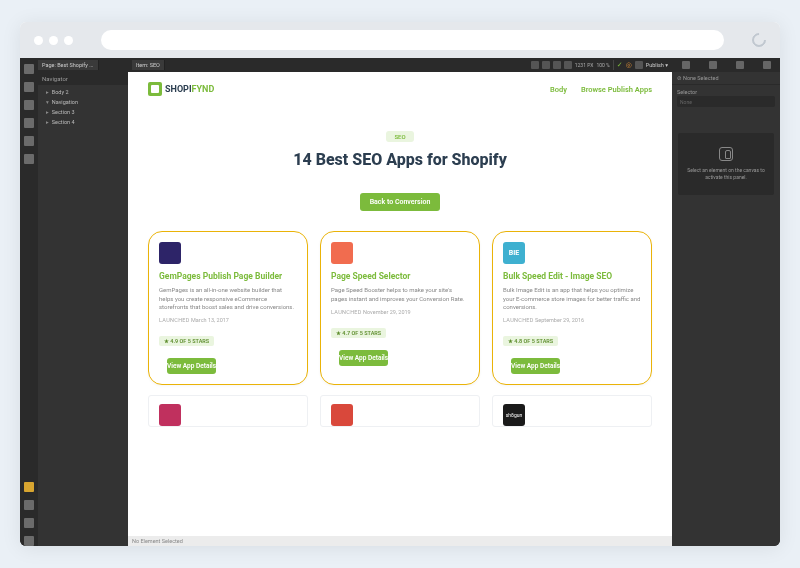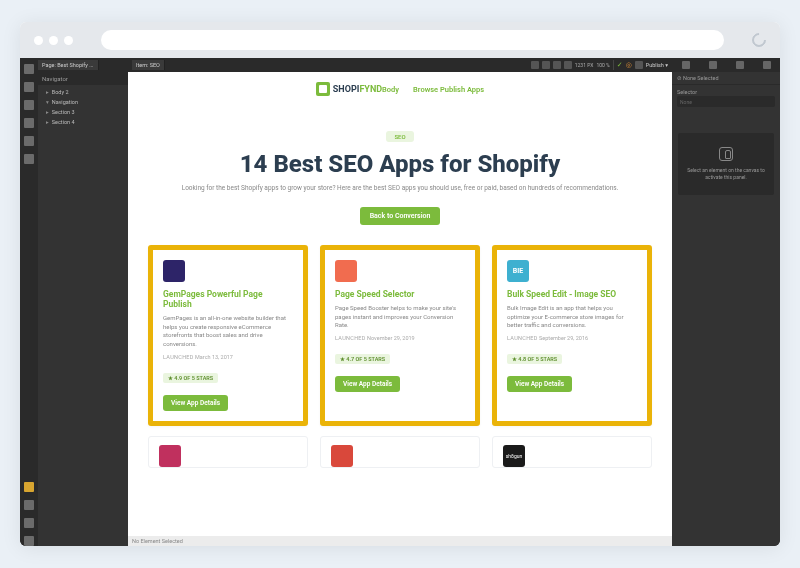"SHOPIFYND" .site-head { justify-content: center -> space-between; padding: 10px 11px -> 10px 20px }
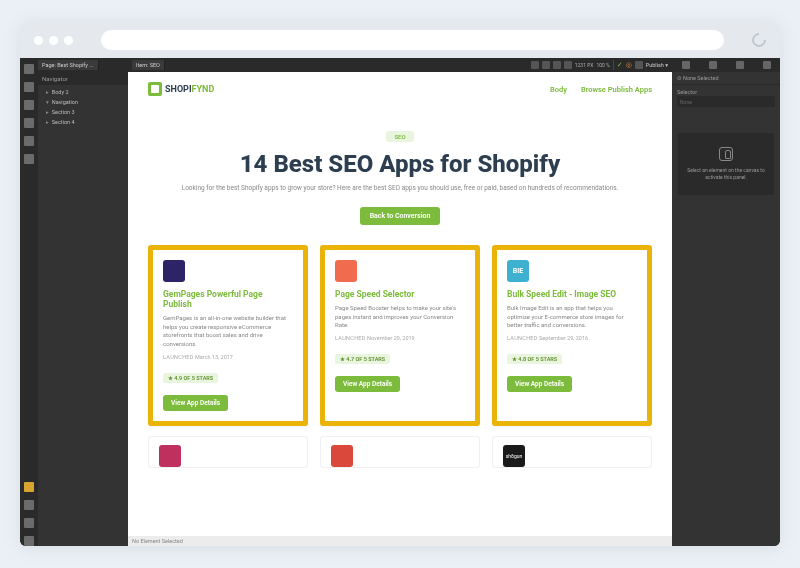"14 Best SEO Apps for" .hero h1 { font-size: 24px -> 16px; margin-bottom: 6px -> 20px }
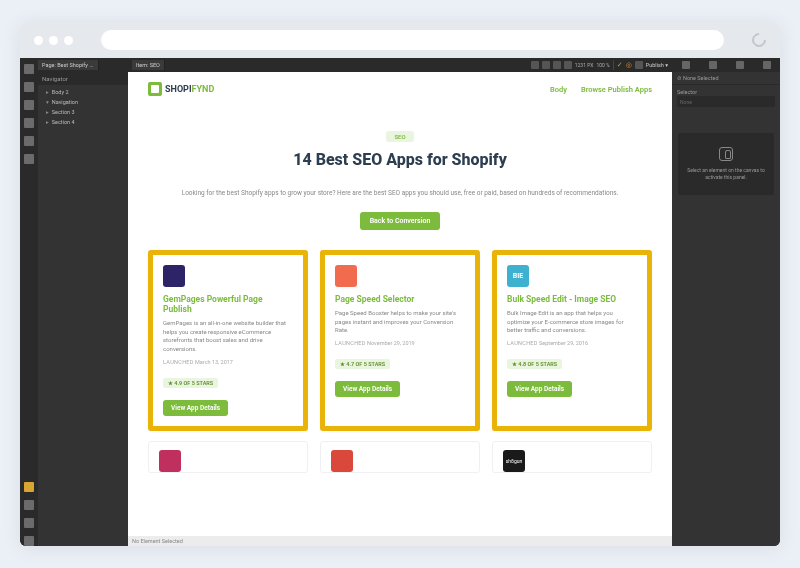"Looking for the best Shopify" p { html: <p>Looking for the best Shopify apps to grow your store? Here are the best SEO apps you should use, free or paid, based on hundreds of recommendations.</p> -> none }
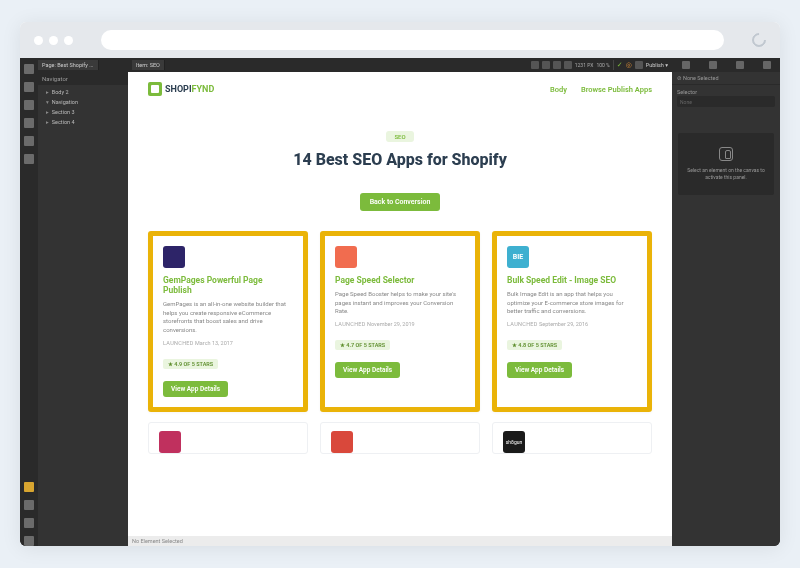"BIE" .card { border: 5px solid #eab308 -> 1px solid #eab308; border-radius: 3px -> 14px }
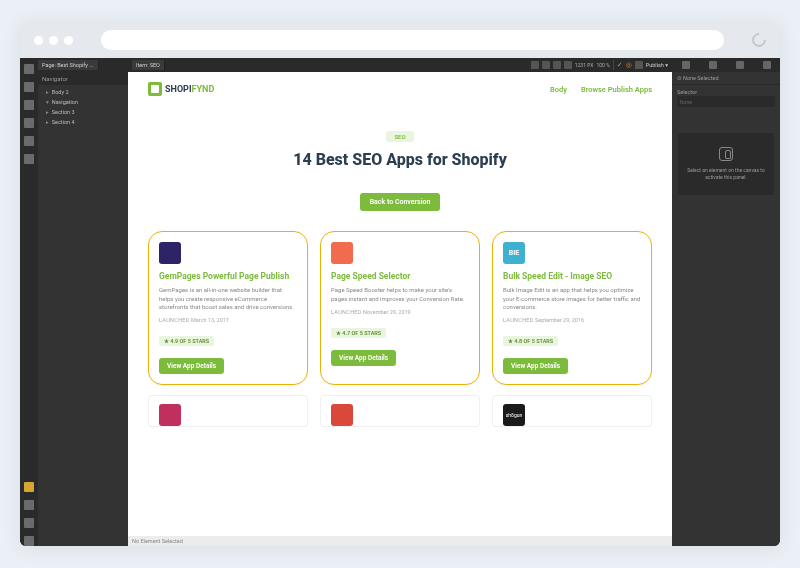"GemPages Powerful Page Publish" h3 { text: Powerful Page Publish -> Publish Page Builder }
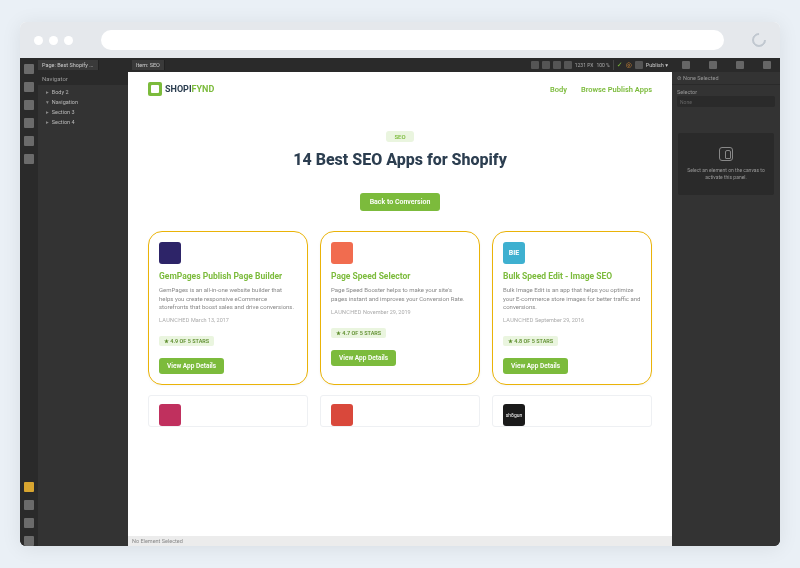"View App Details" .card .vb { margin-left: none -> 8px; padding: 4px 8px -> 4px 0 }
